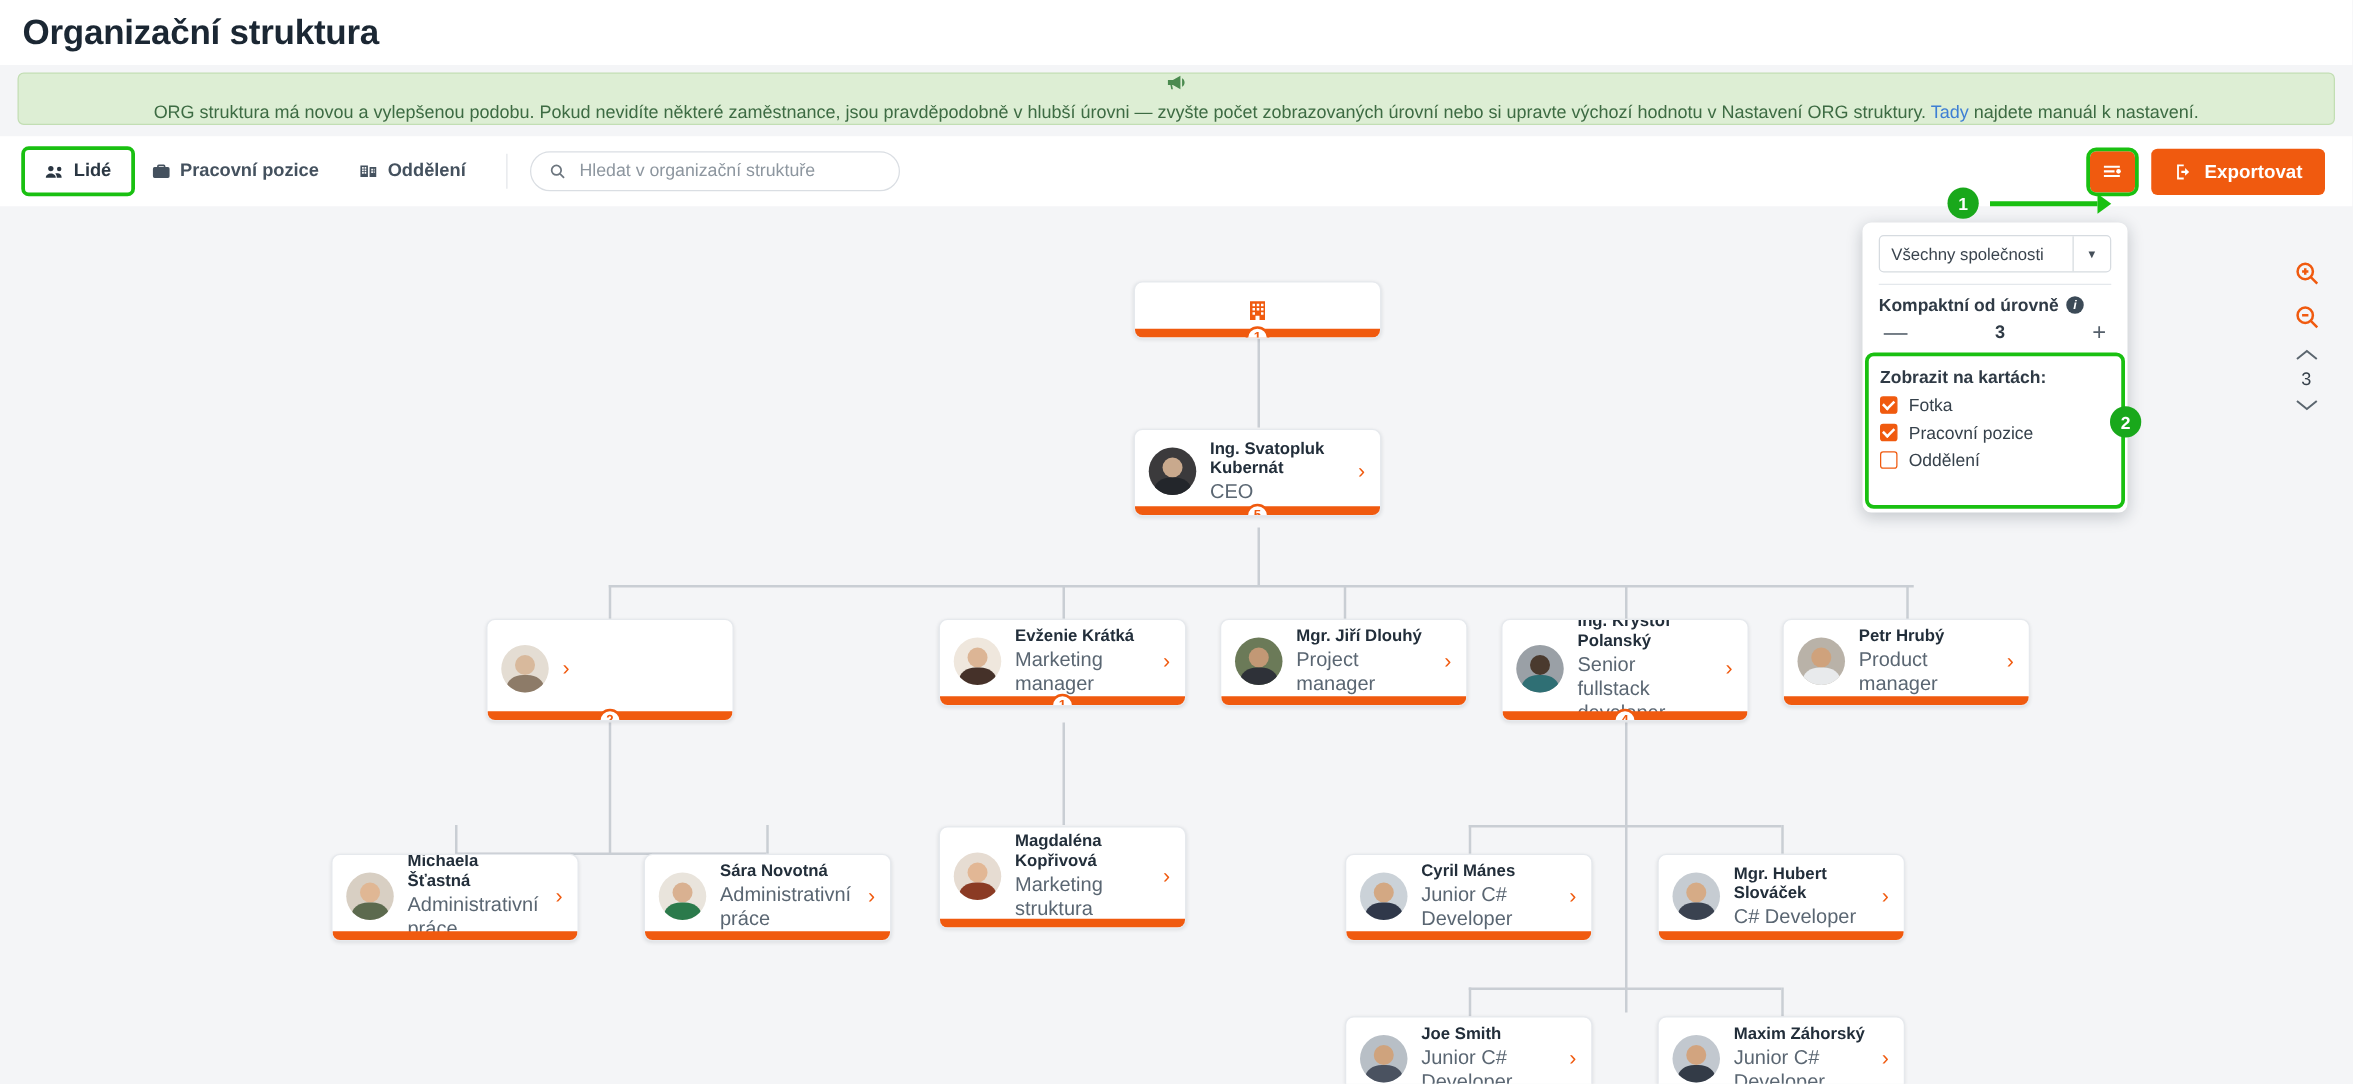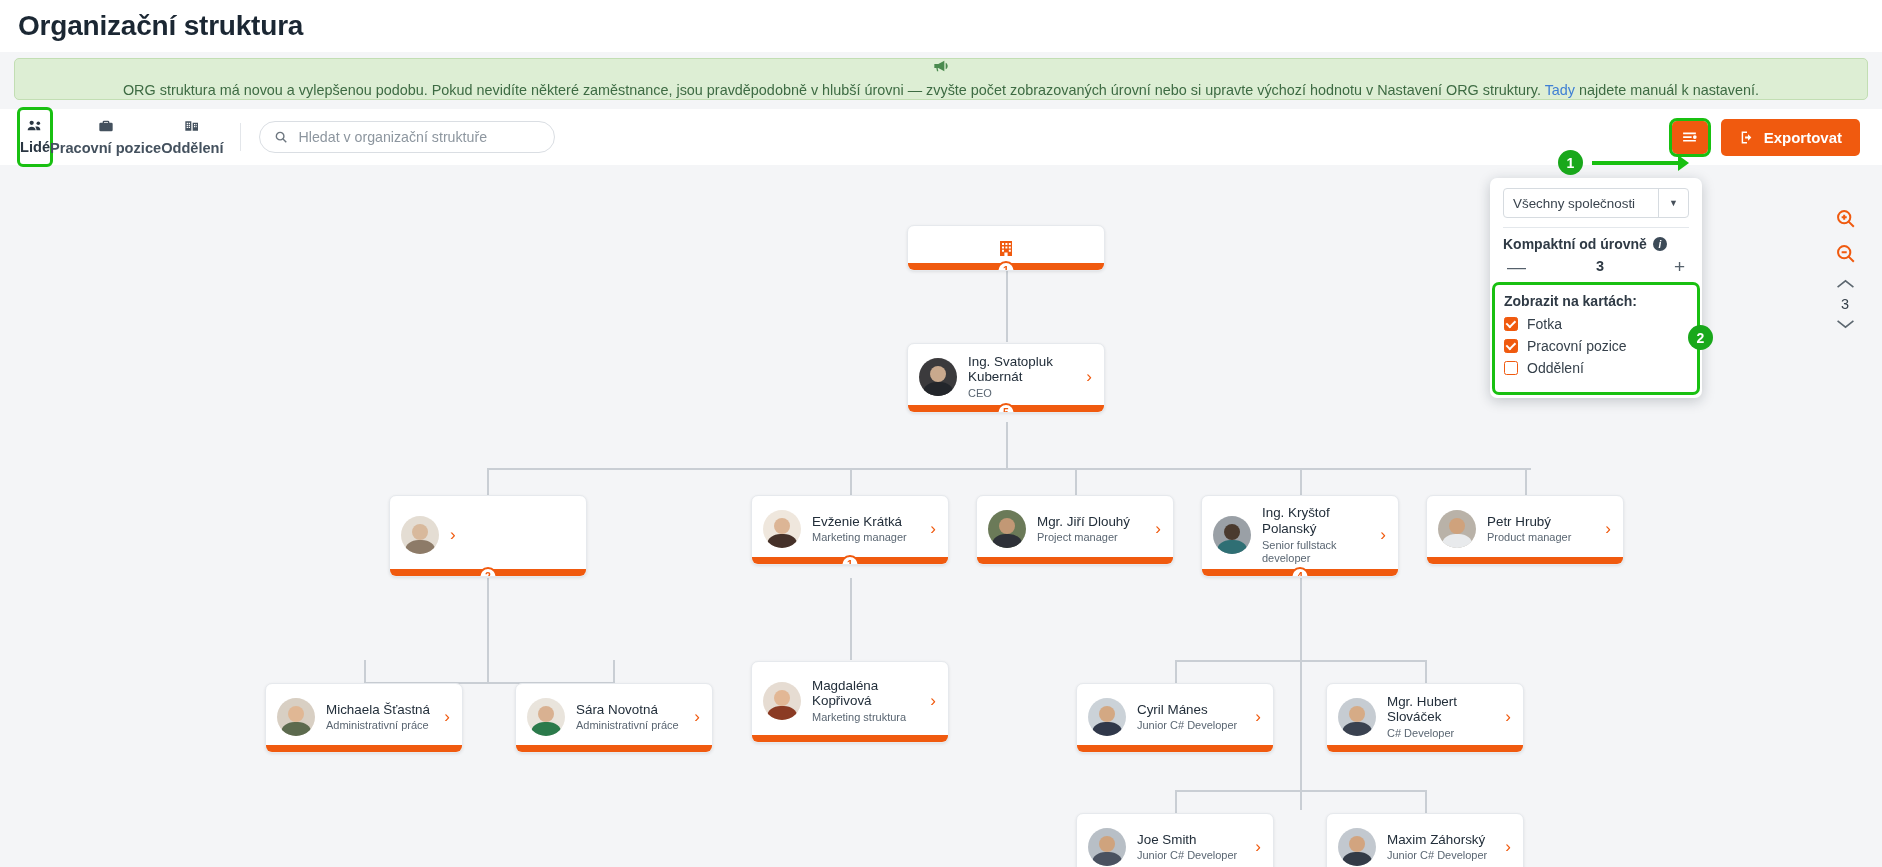"Lidé" .tab { flex-direction: column -> none; padding: 9px 0 -> 9px 16px }
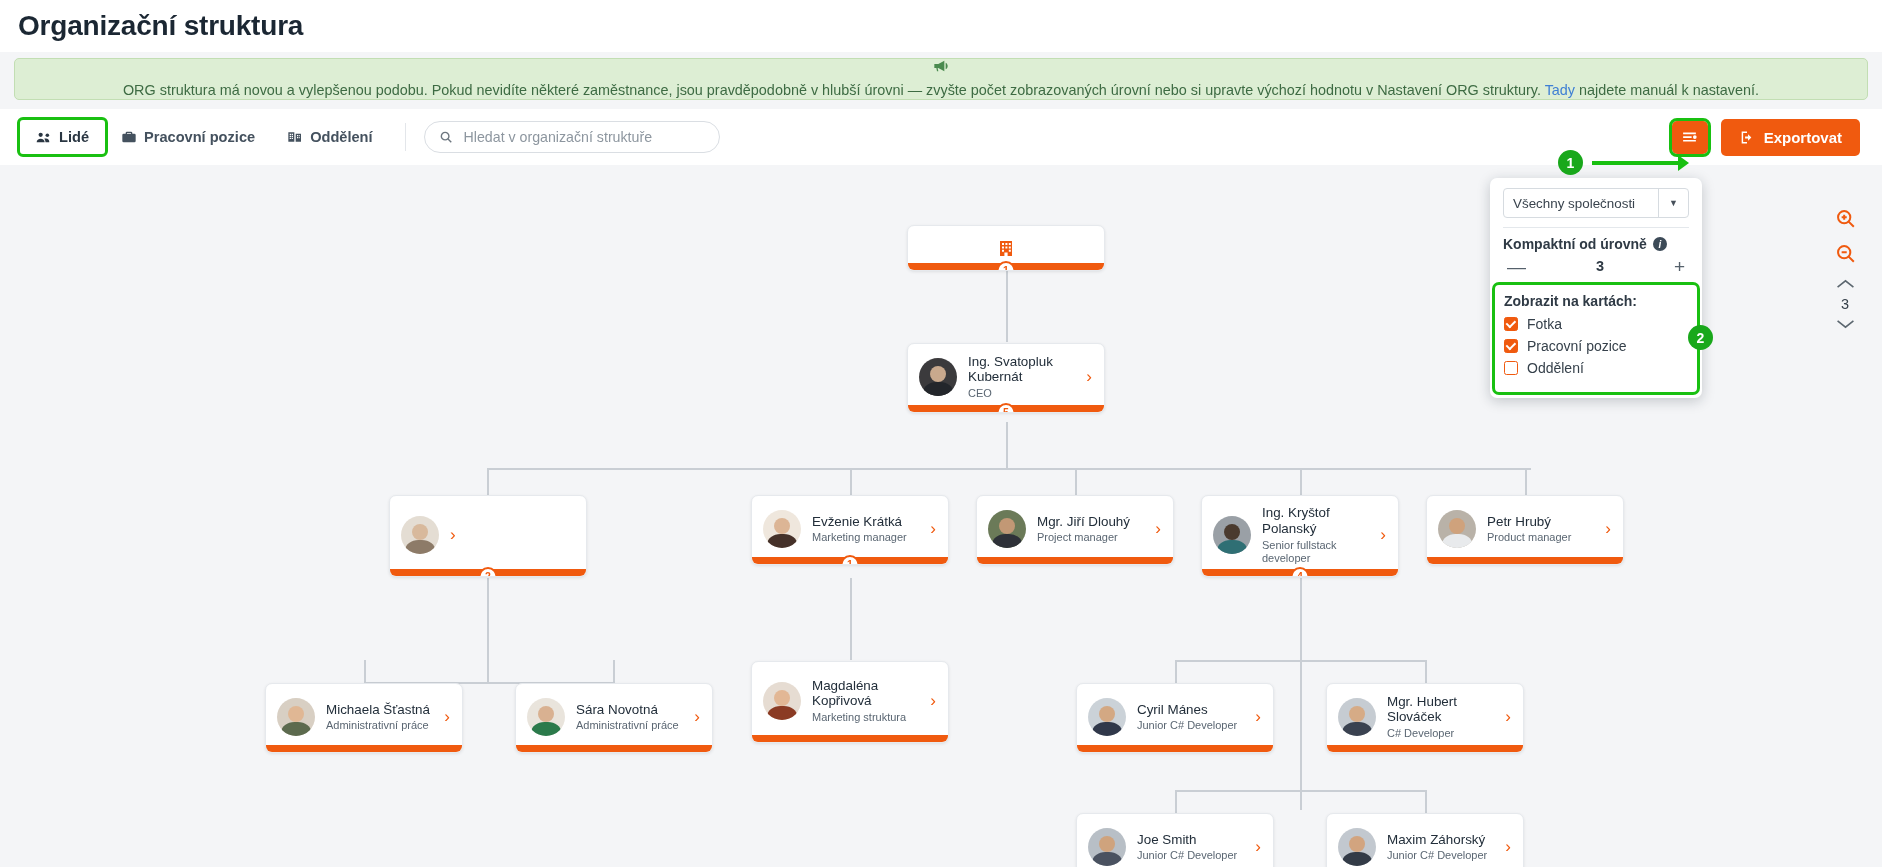"Zobrazit na kartách:" .cards-group { padding: 8px 9px 10px -> 8px 9px 22px }
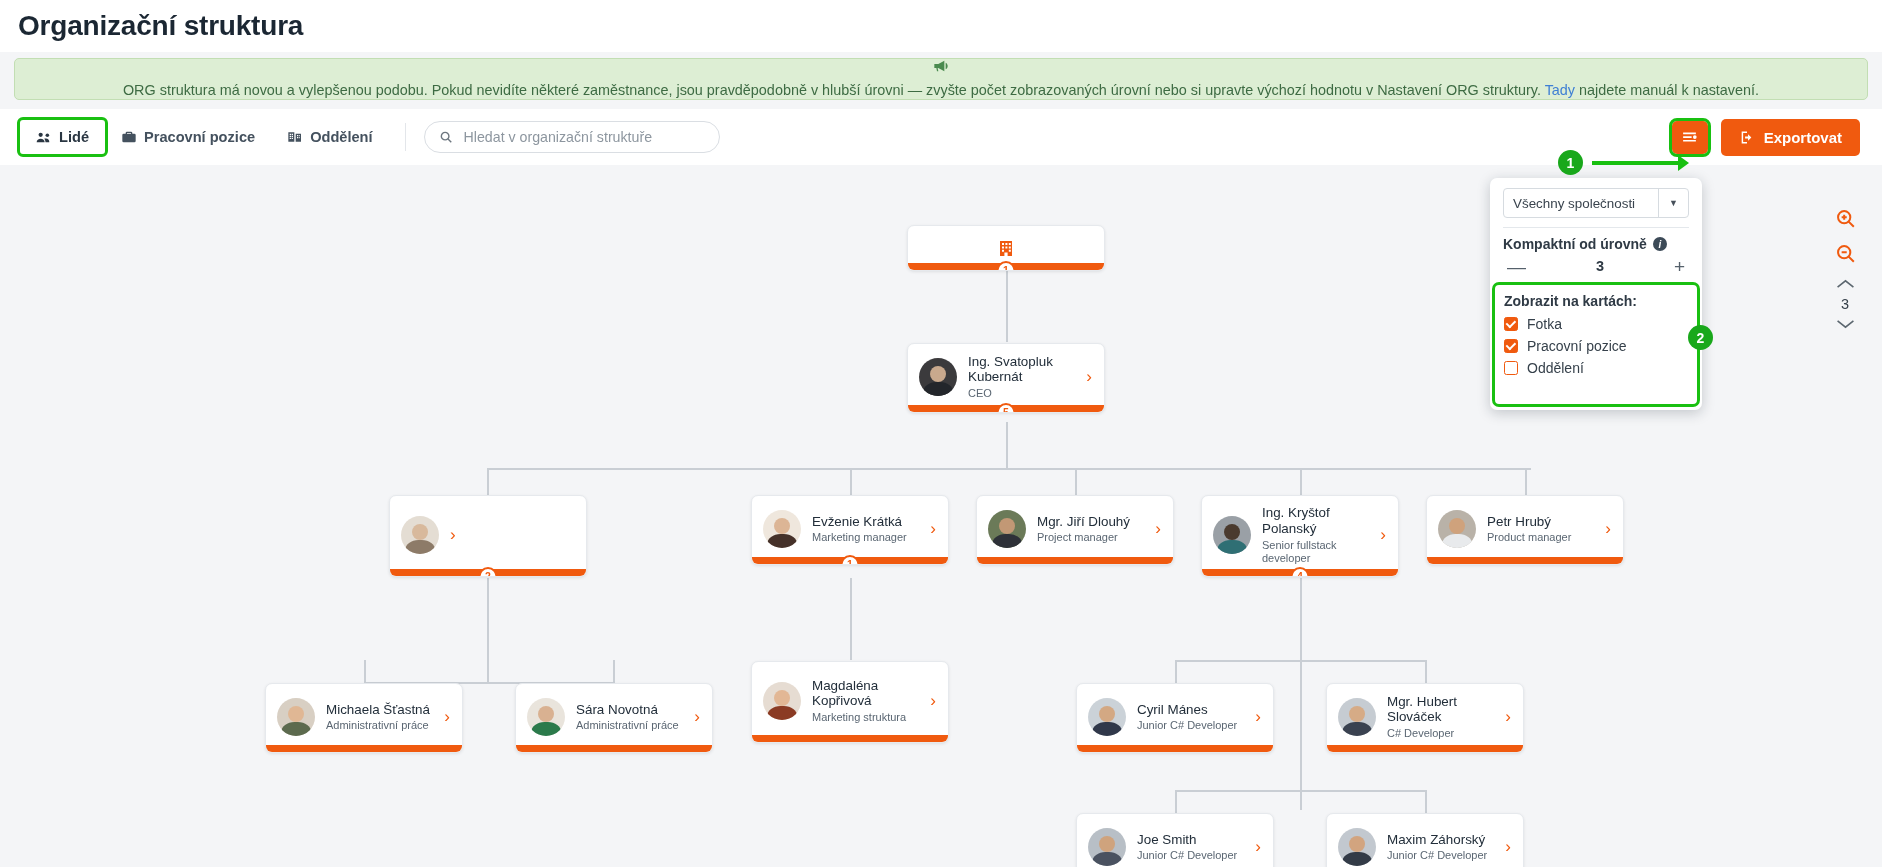"Ing. Svatopluk Kubernát" .nm { font-weight: normal -> bold }
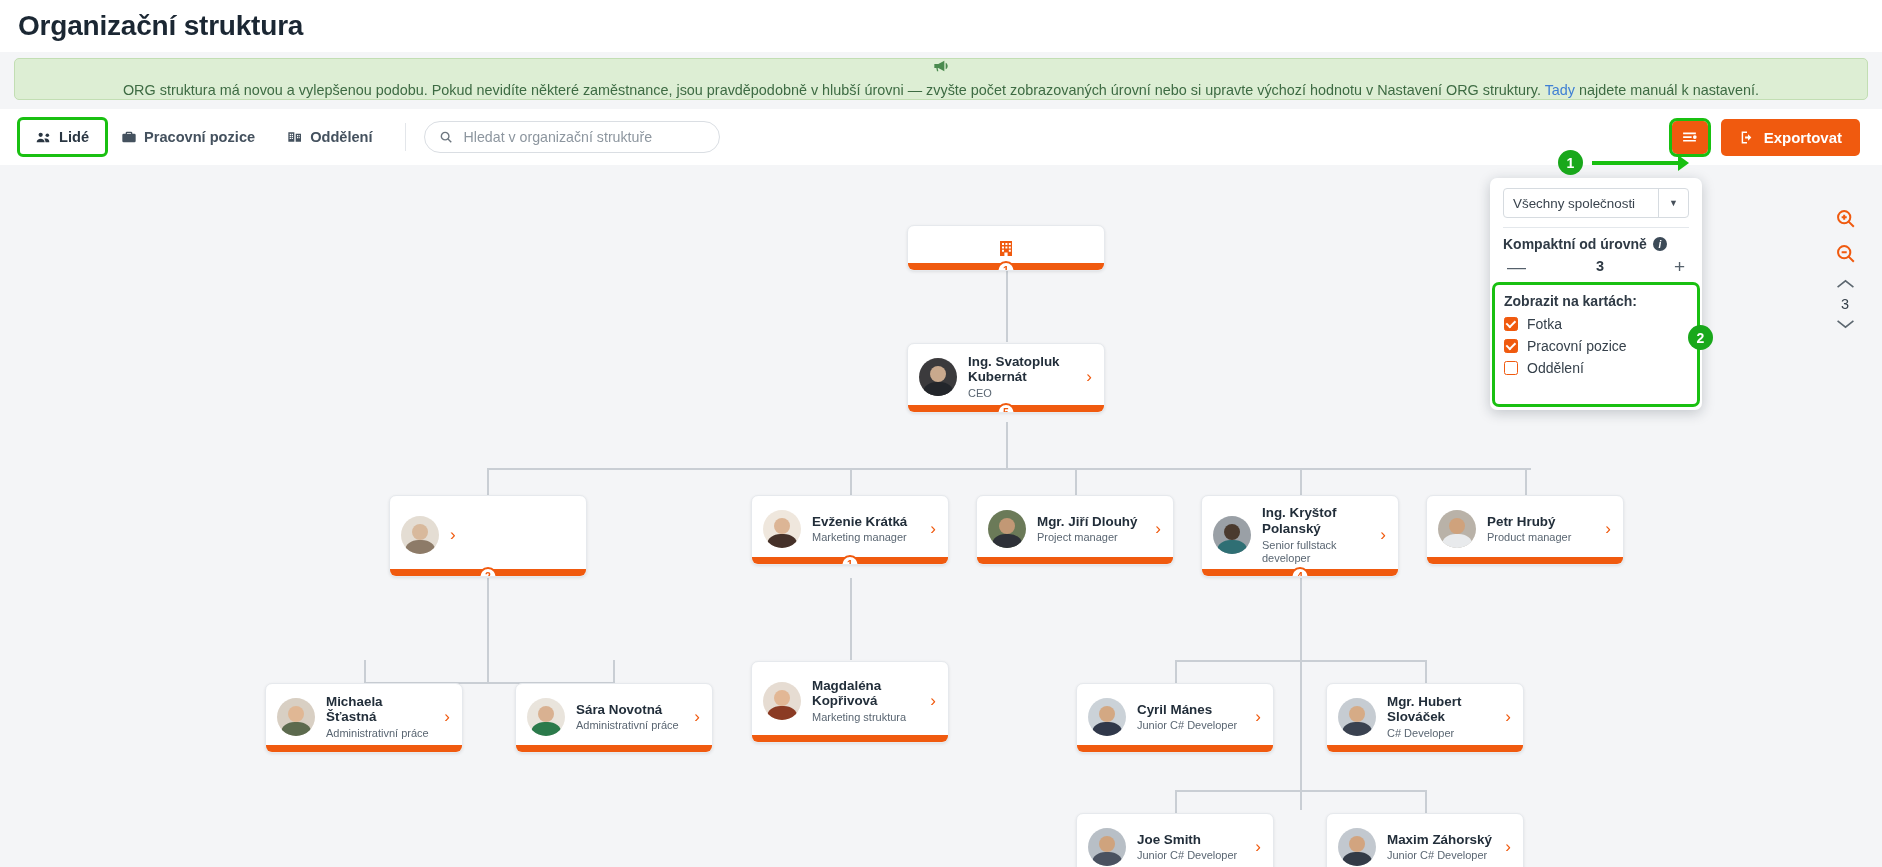"CEO" .ps { font-size: 11px -> 16px }
